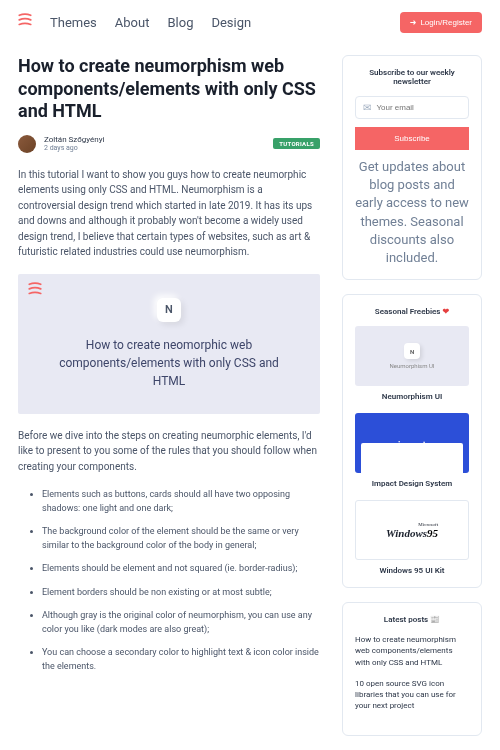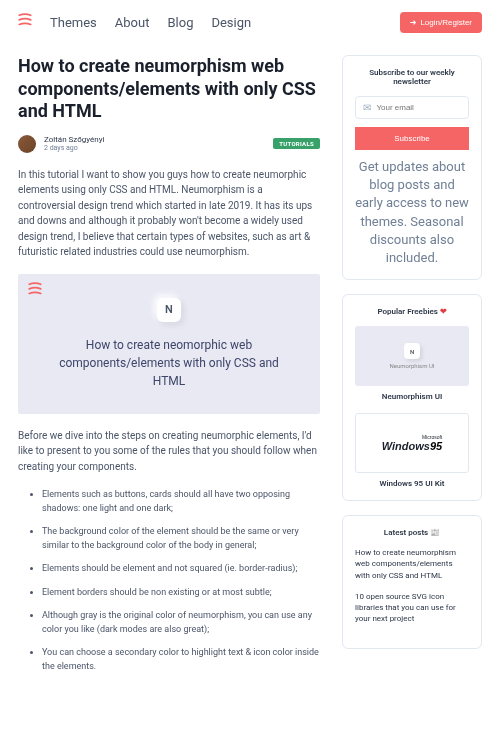"Popular Freebies" span { text: Popular -> Seasonal }
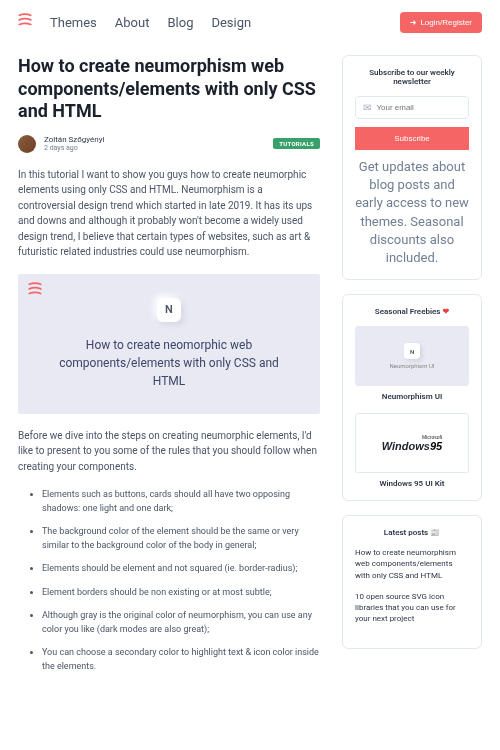"Impact Design System" div.freebie { html: none -> <div> <div> <div>impact</div> <div></div> </div> <div>Impact Design System</div> </div> }
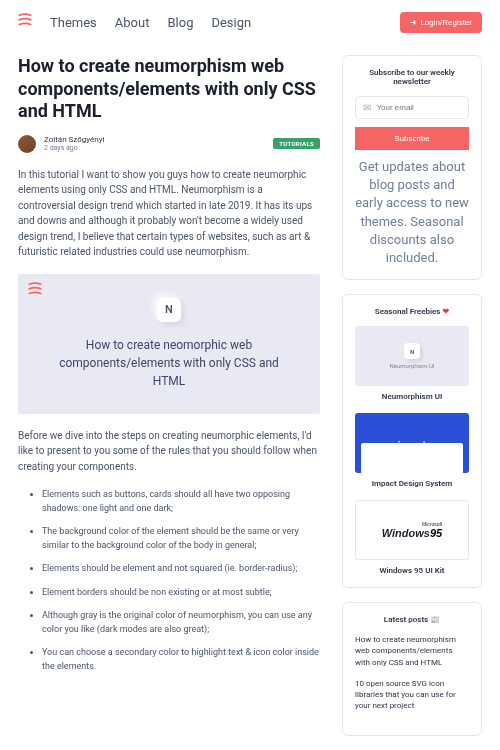"Windows95" .win95 { font-family: Liberation Sans, sans-serif -> Liberation Serif, serif }
